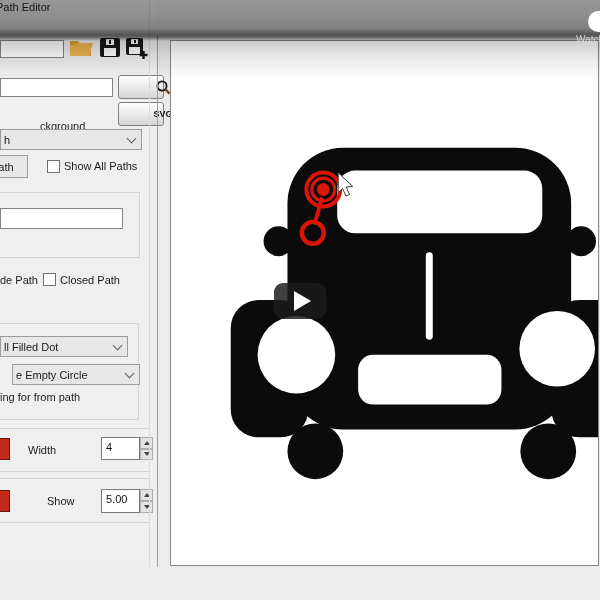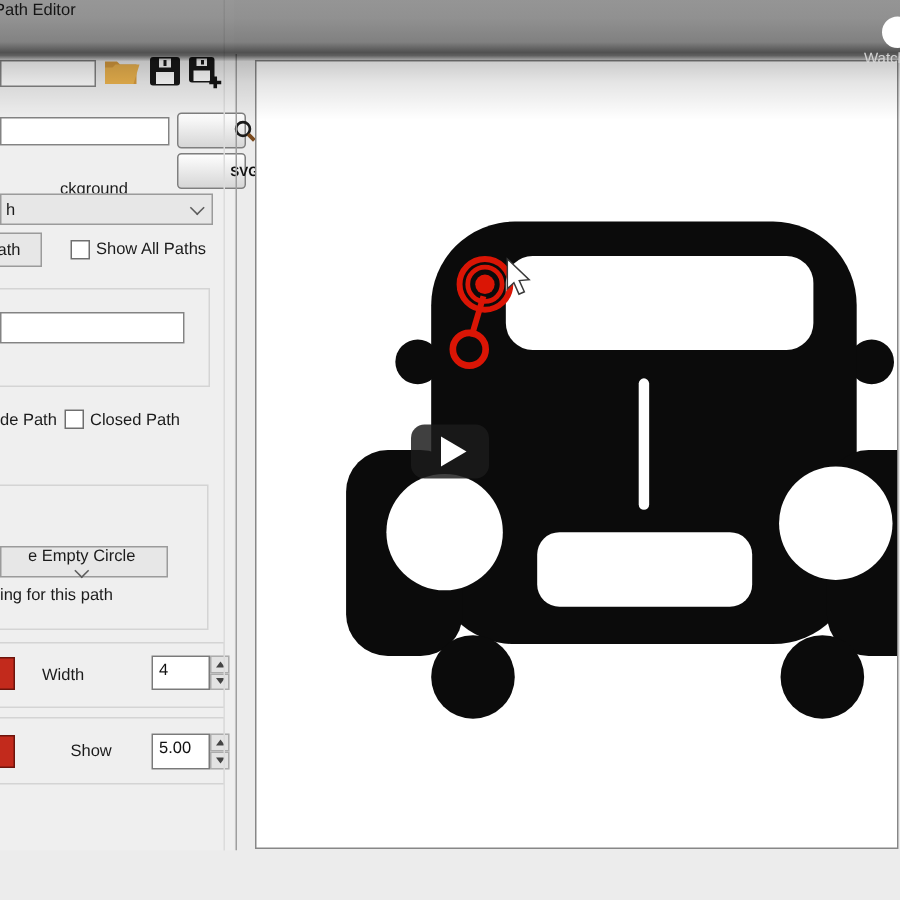"ll Filled Dot" div.abs { html: none -> <div> <span>ll Filled Dot</span> <span></span> </div> }
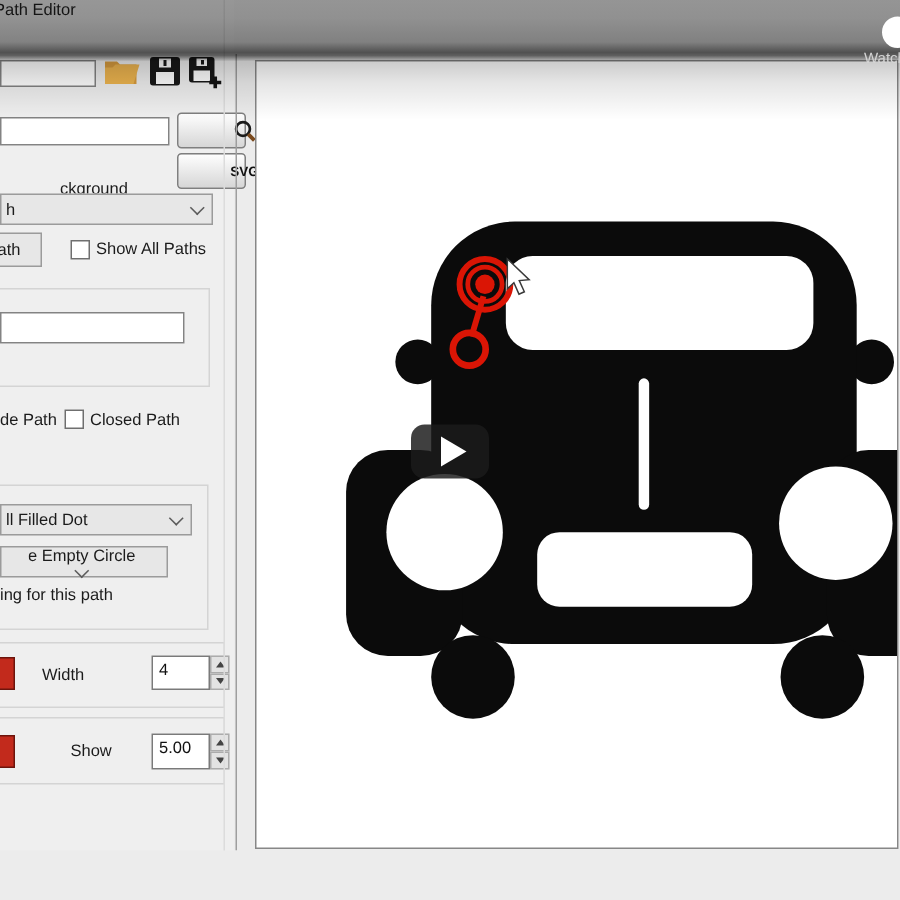"e Empty Circle" div.abs { flex-direction: column -> none; left: 0 -> 12px; width: 112px -> 128px }
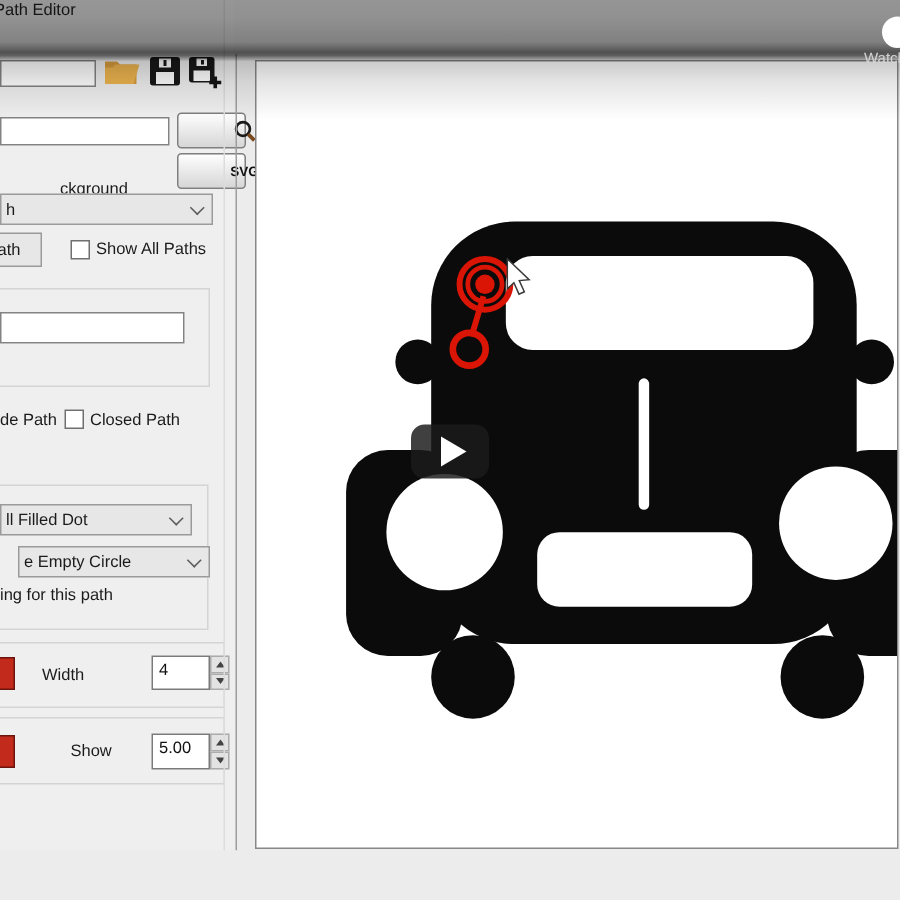"ing for this path" div.abs { text: this -> from }
